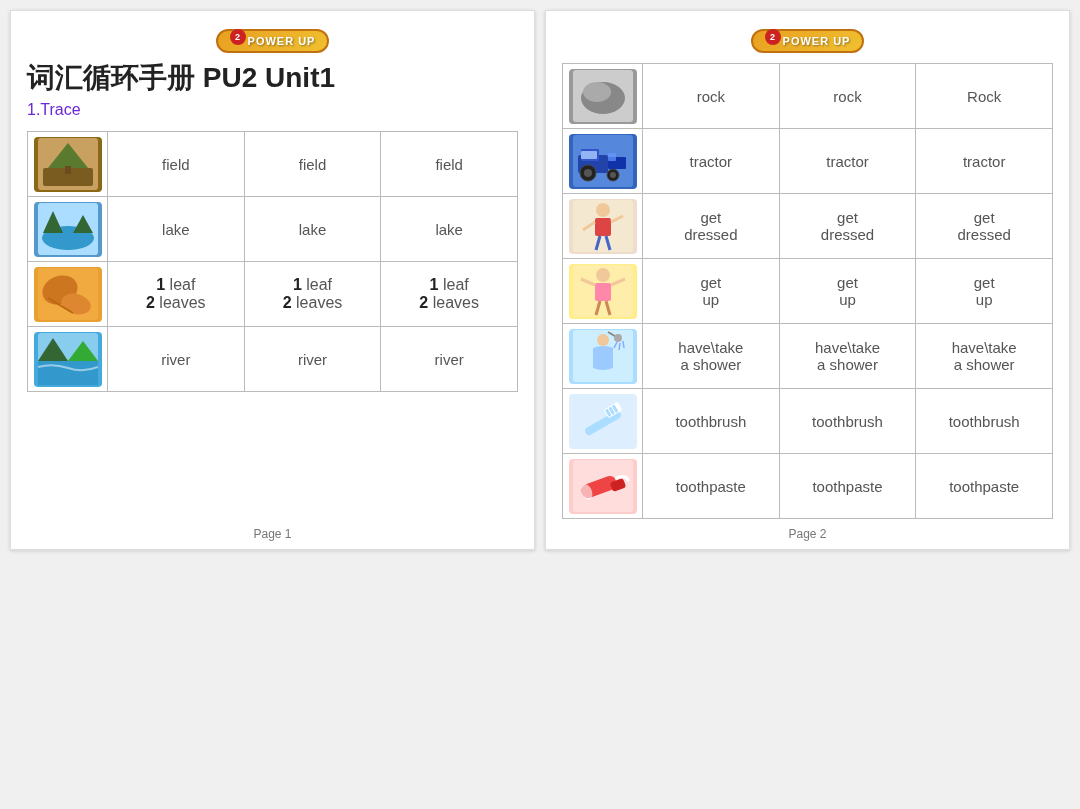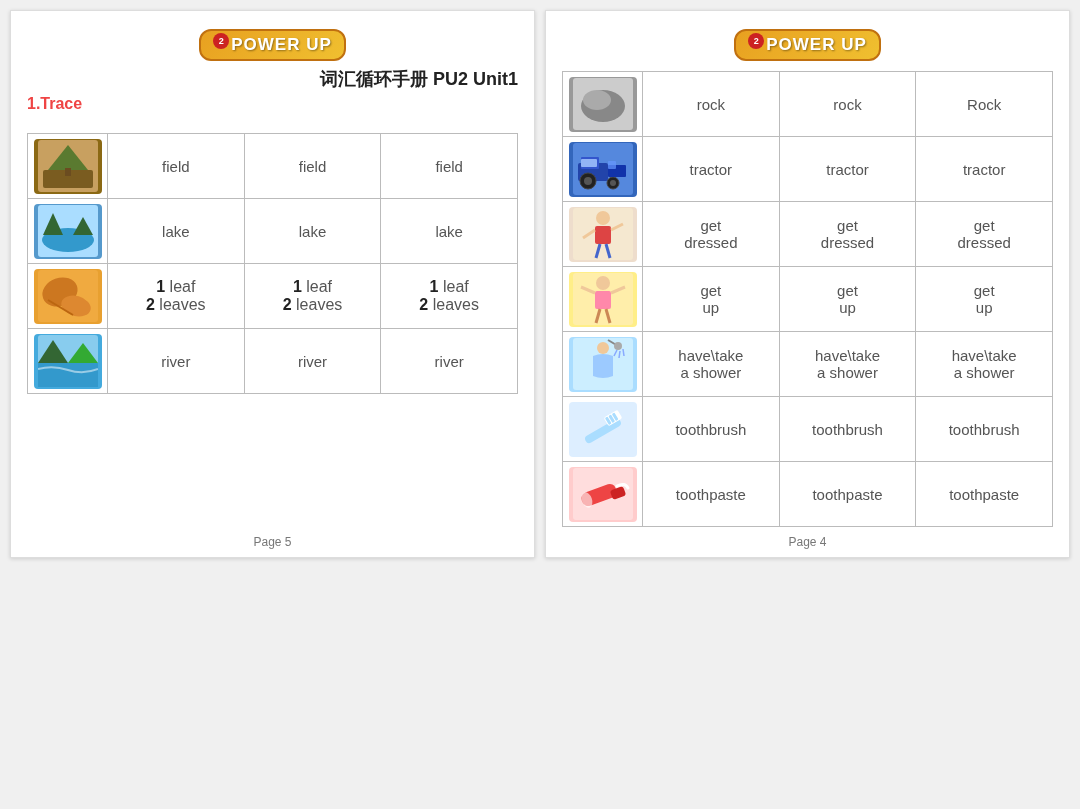"POWER UP" .logo-text { font-size: 17px -> 11px }
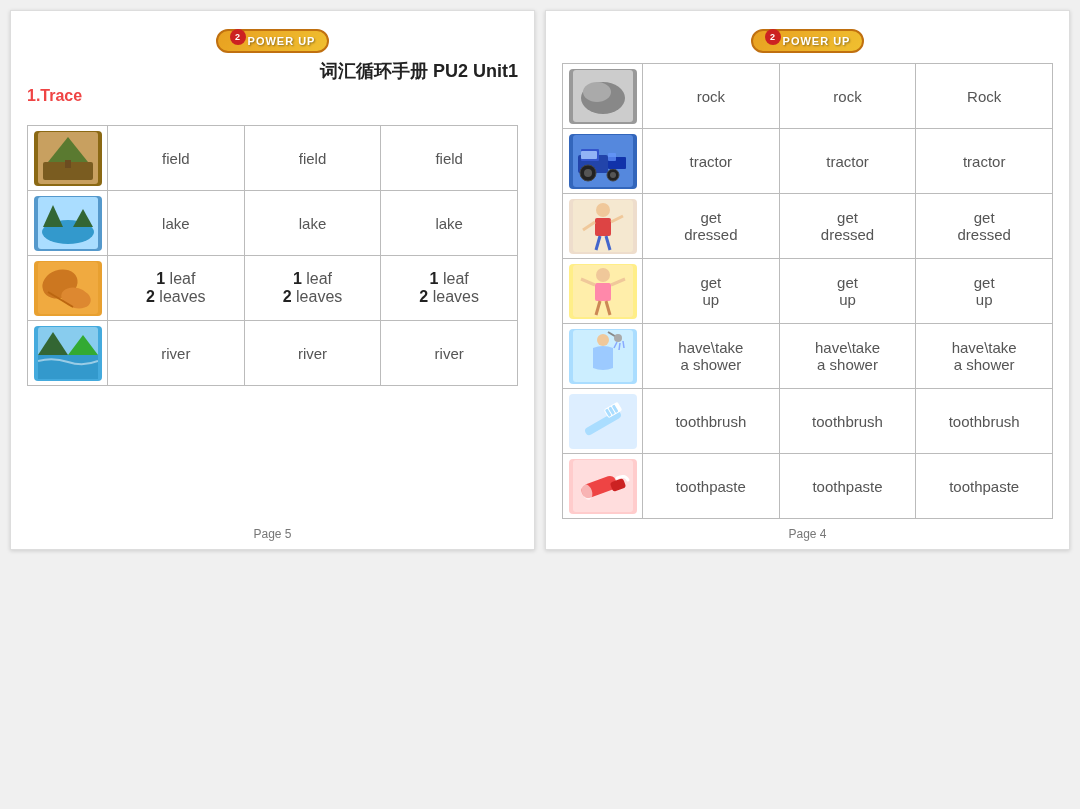"词汇循环手册 PU2 Unit1" .page-title { font-size: 18px -> 28px; text-align: right -> left }
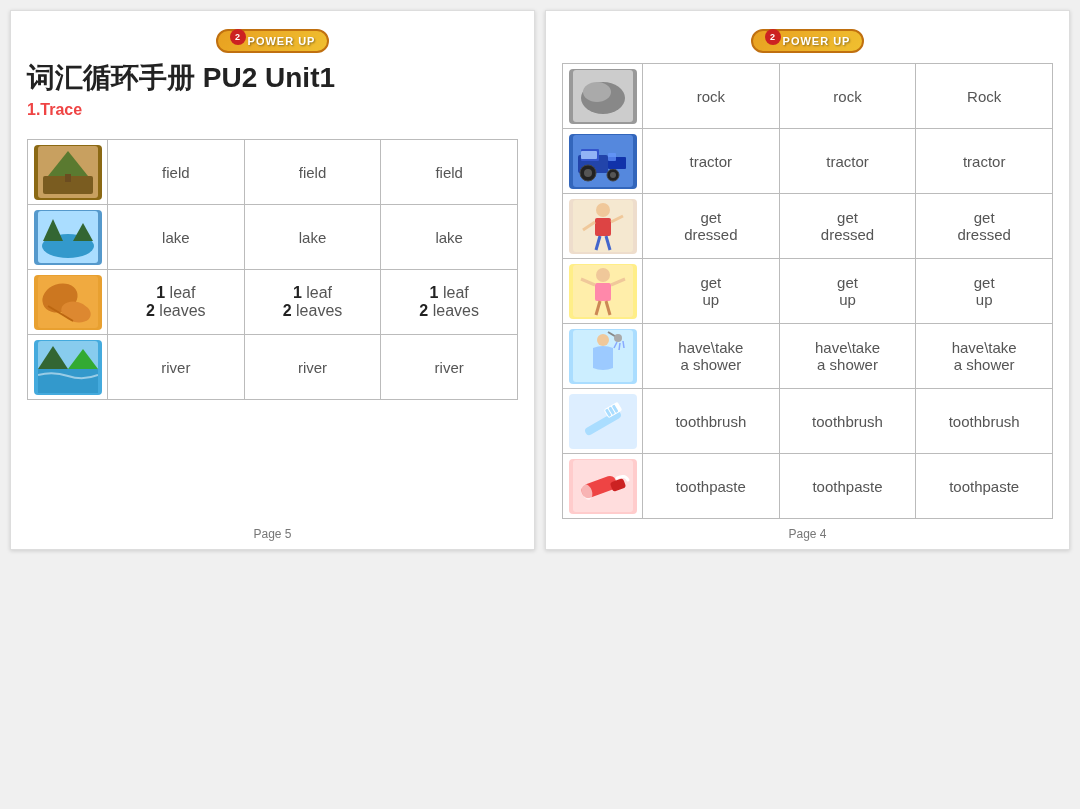"1.Trace" .section-label { color: #ef4444 -> #6d28d9; font-weight: bold -> normal; margin-bottom: 20px -> 12px }
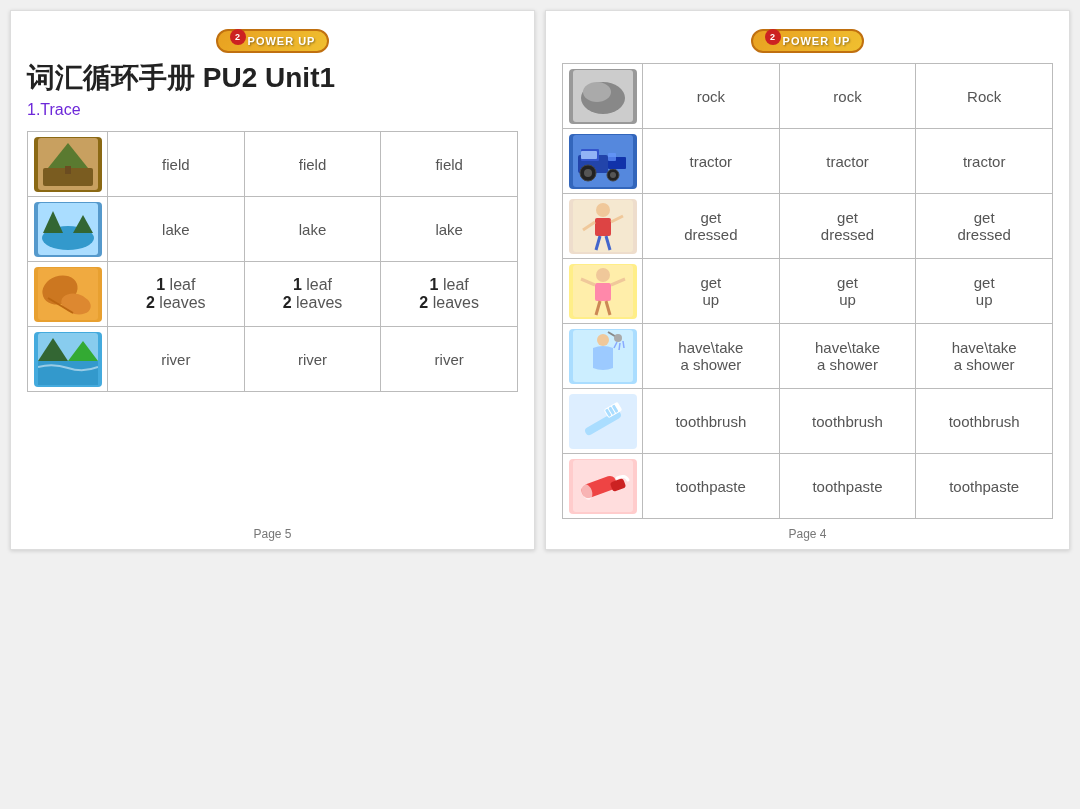"Page 5" div.page-num { text: 5 -> 1 }
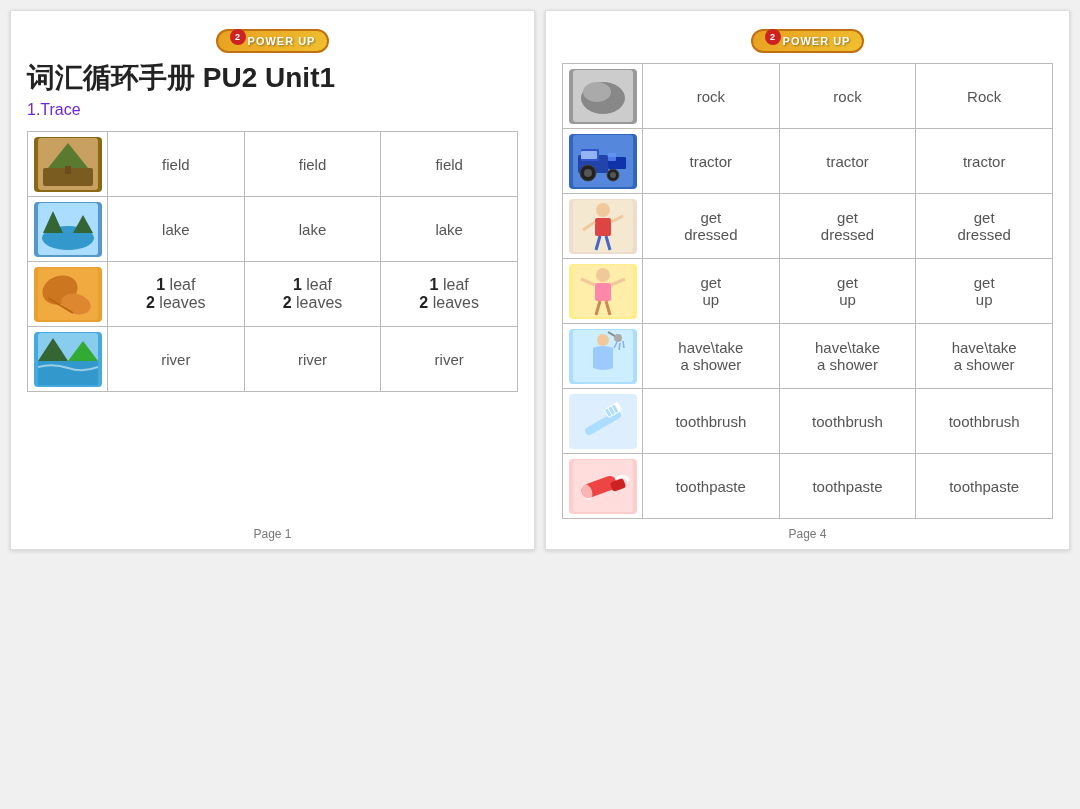"Page 4" div.page-num { text: 4 -> 2 }
